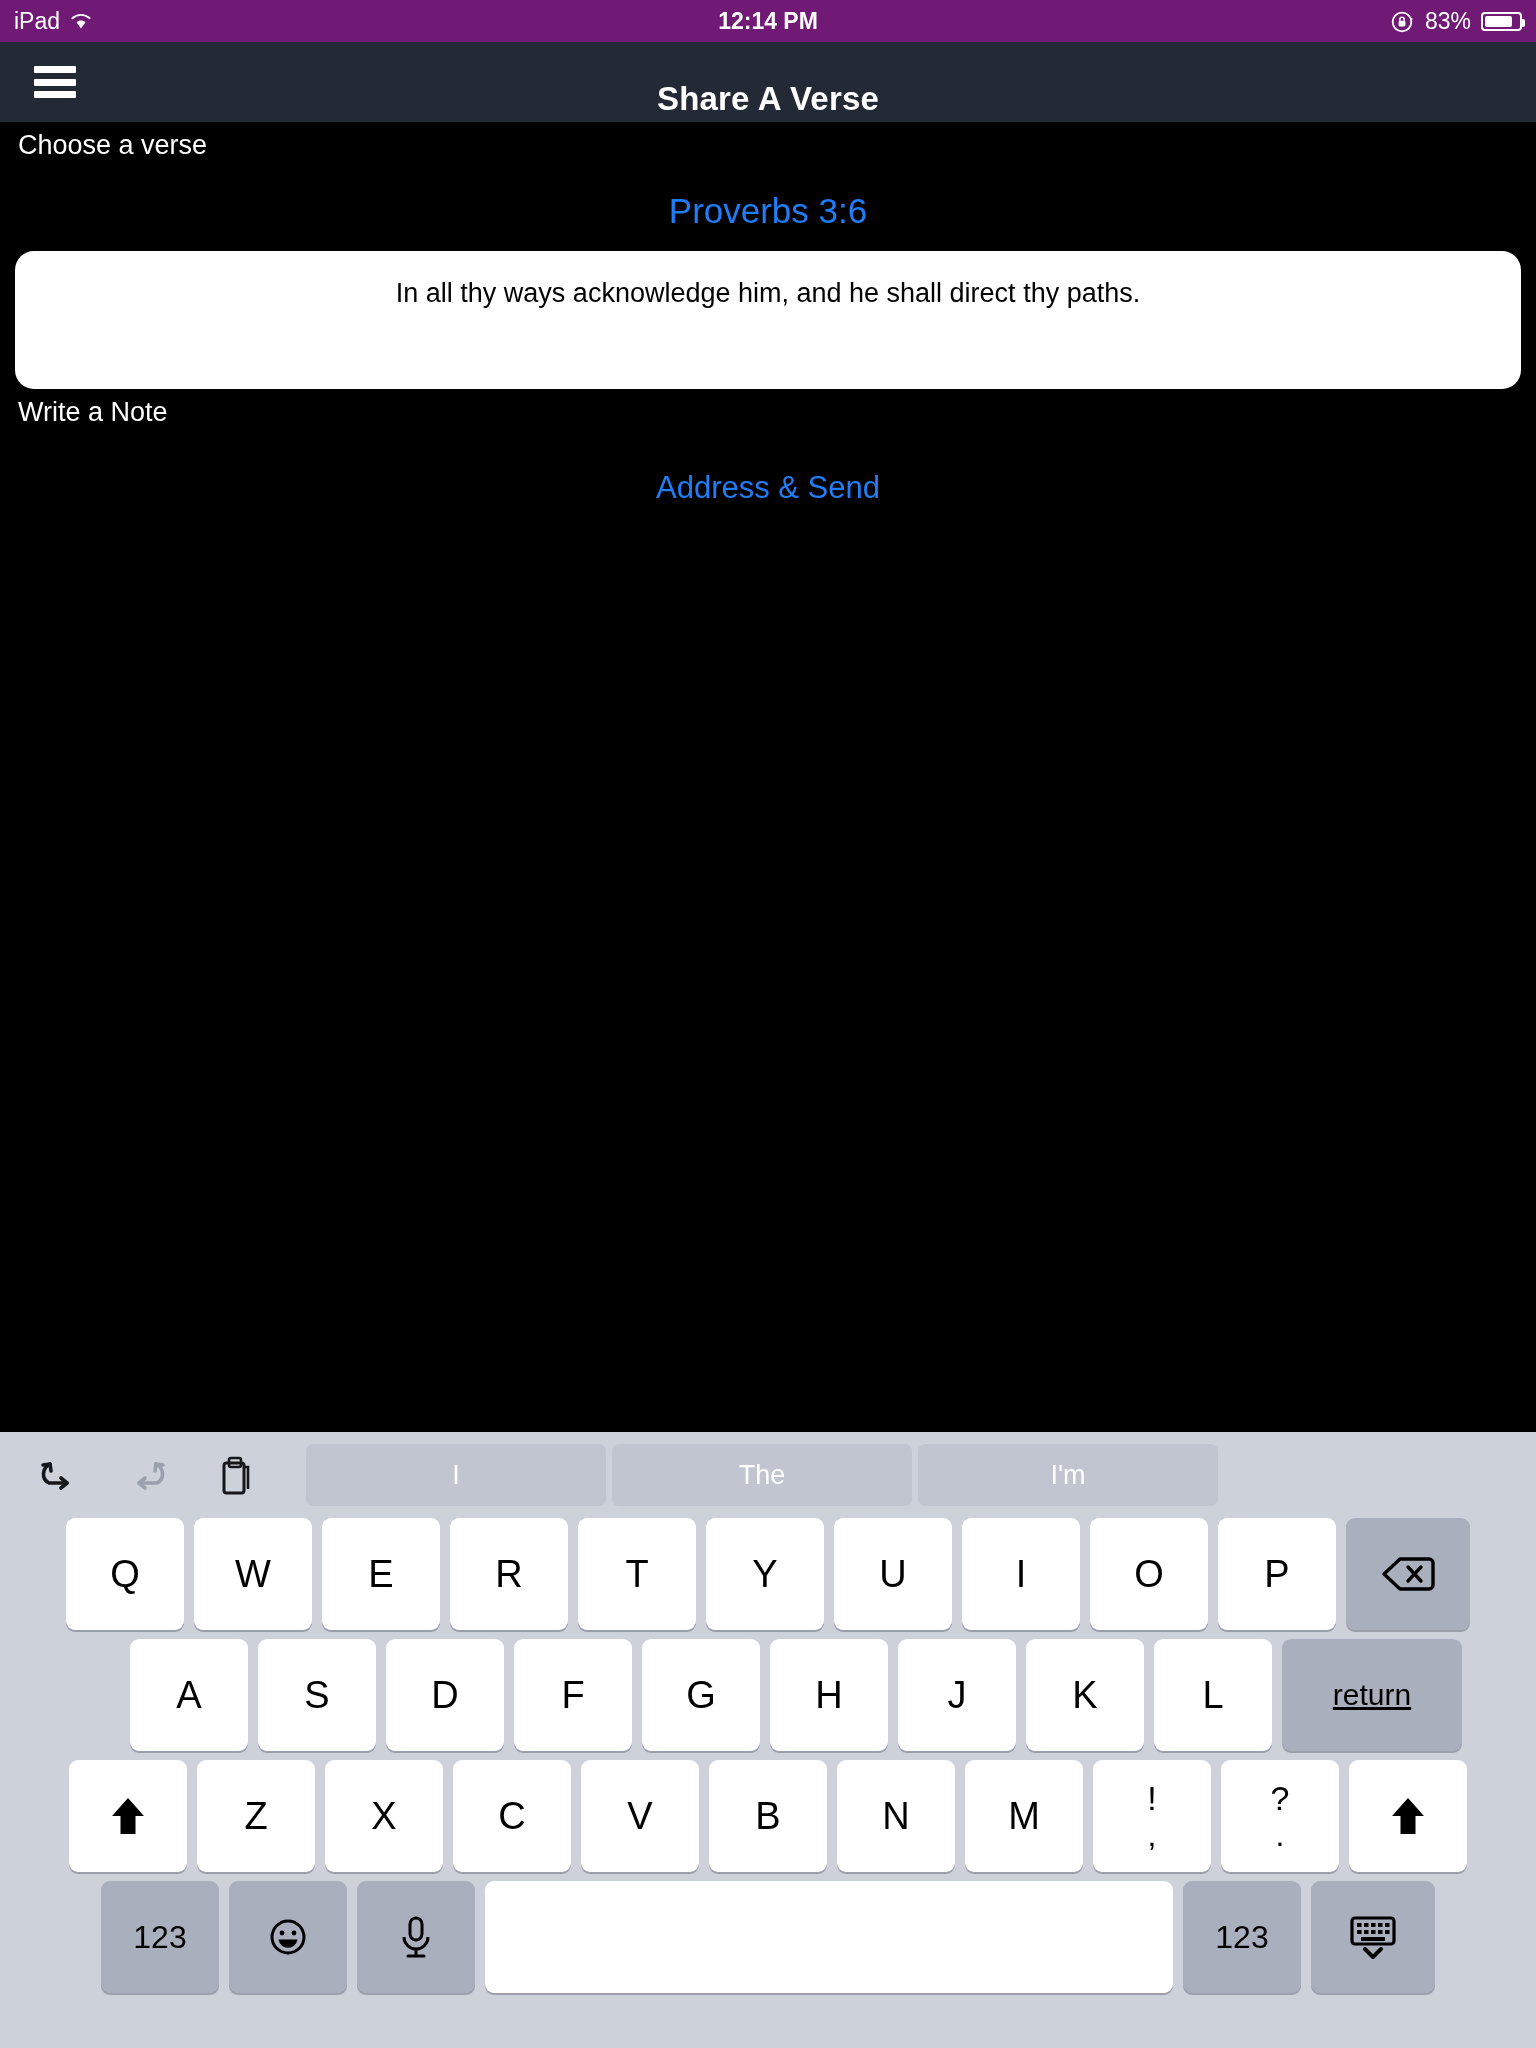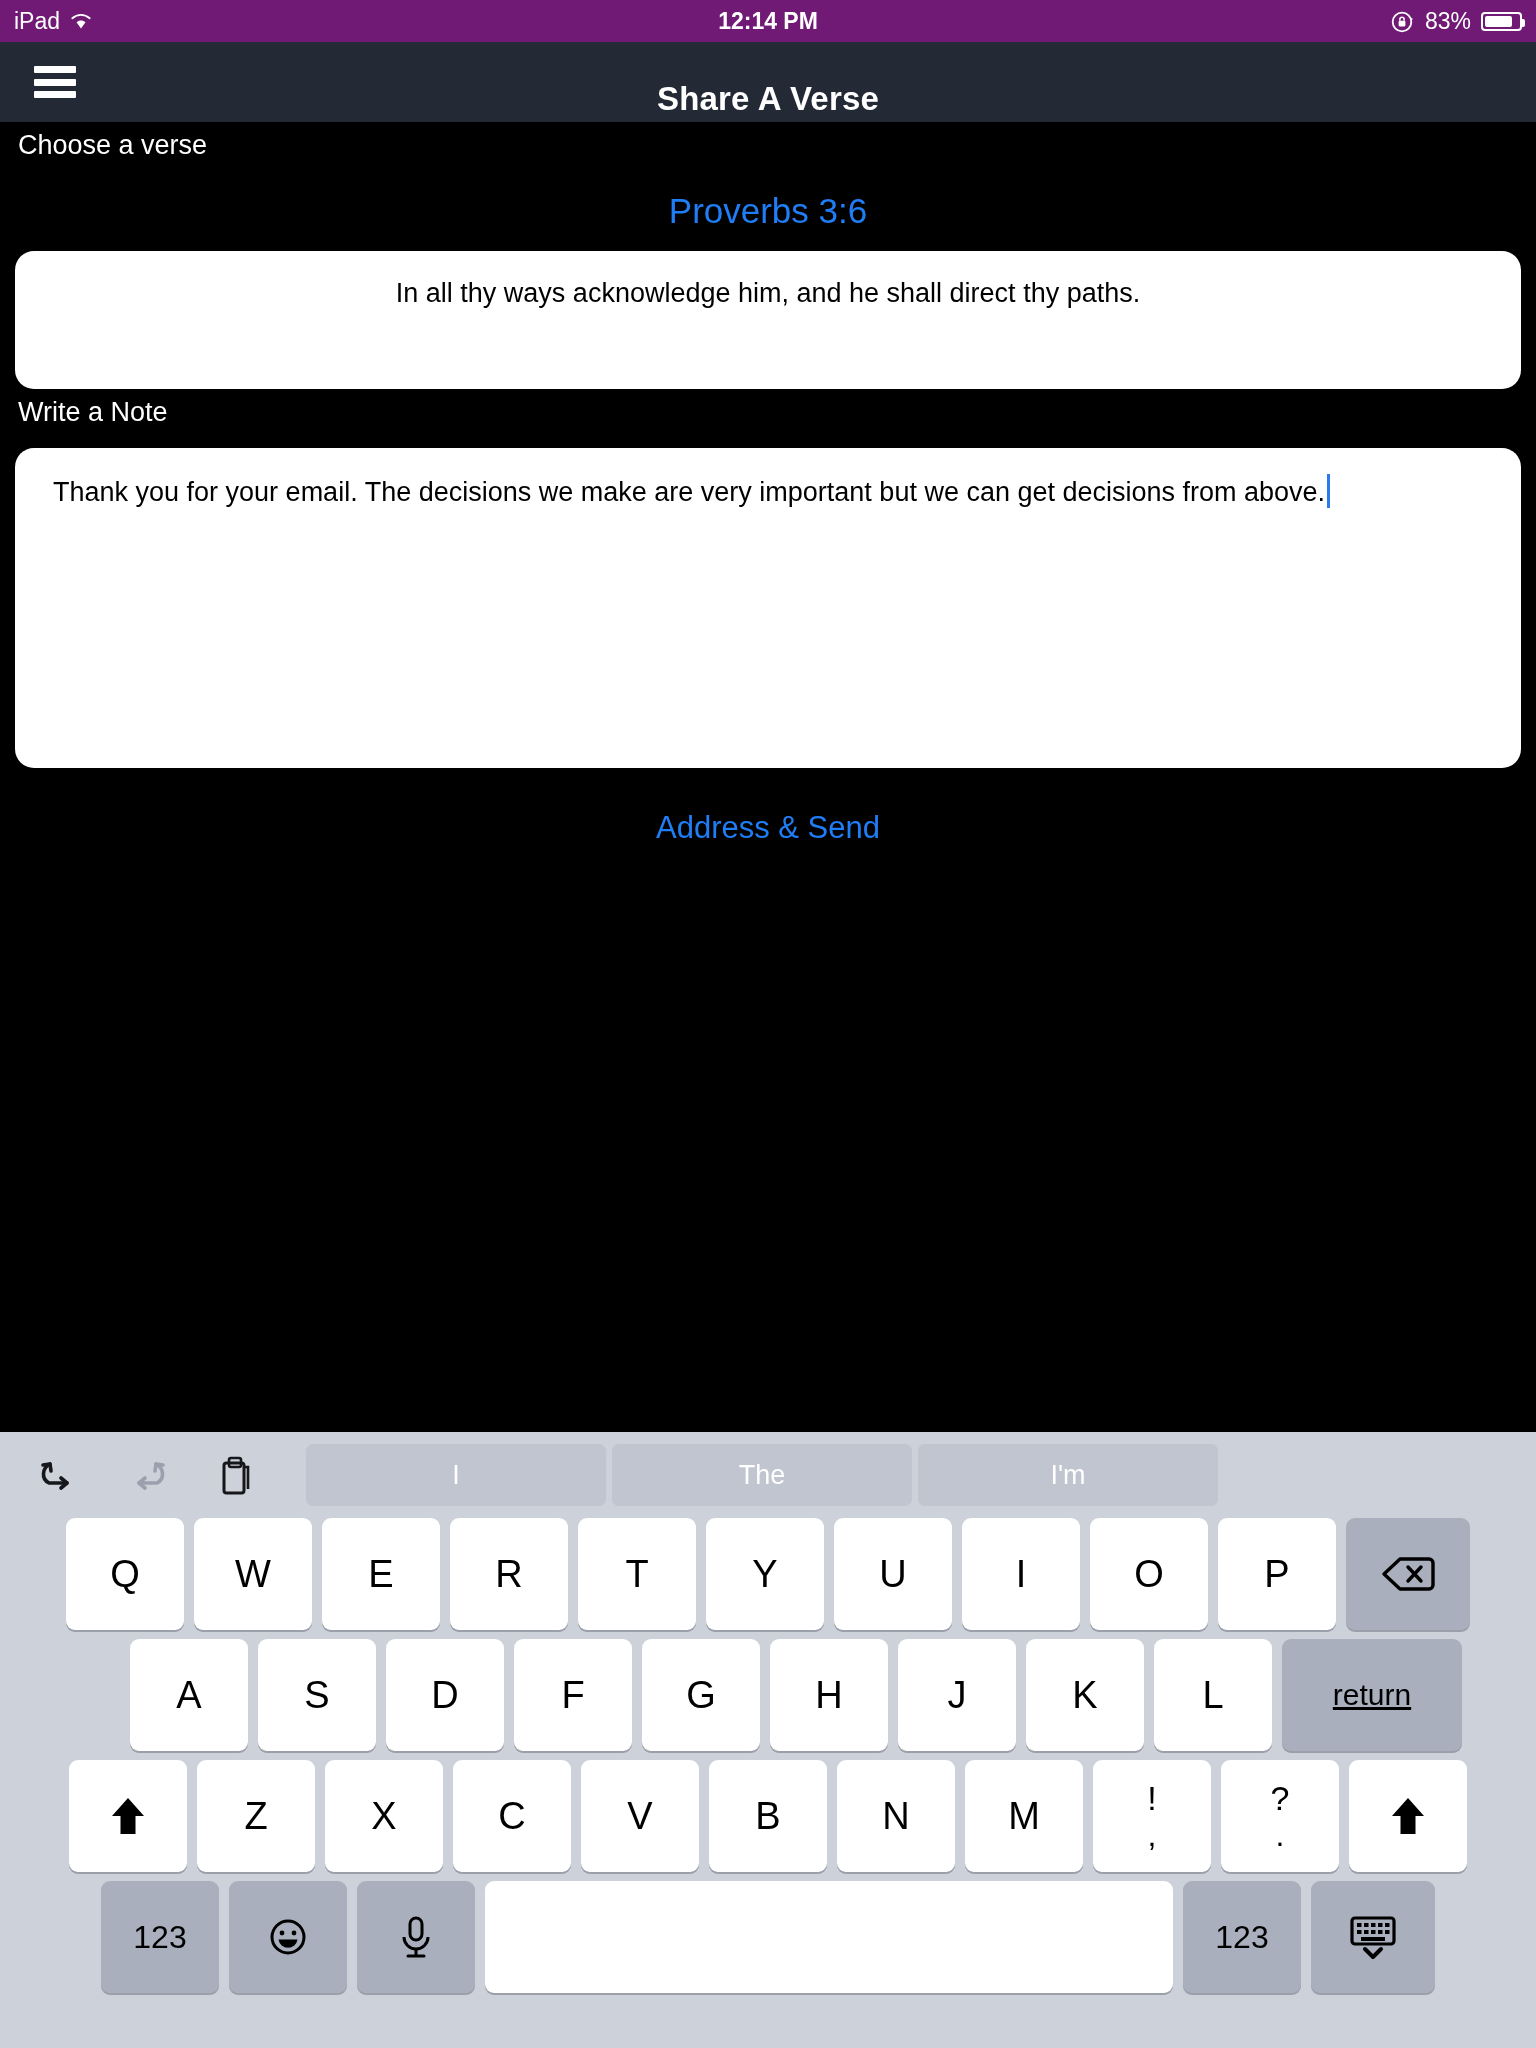"Thank you for your email." div.card { html: <div> <div><span>Thank you for your email. The decisions we make are very important but we can get decisions from above.</span><span></span></div> </div> -> none }
